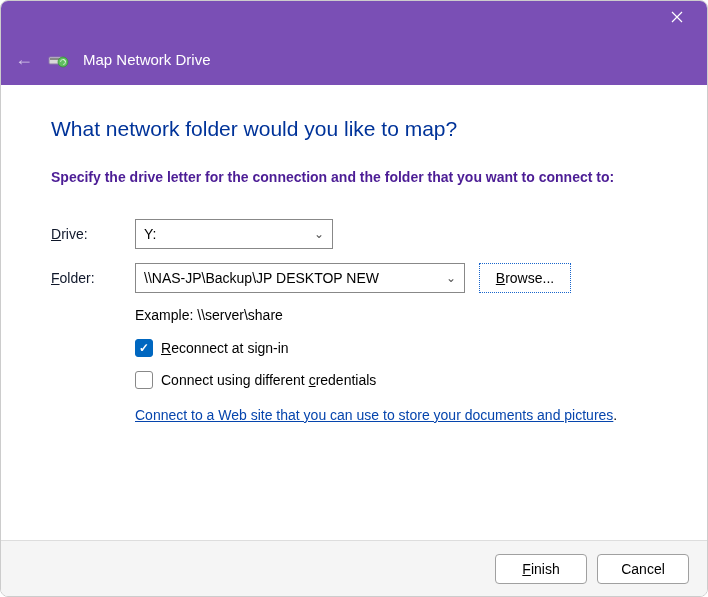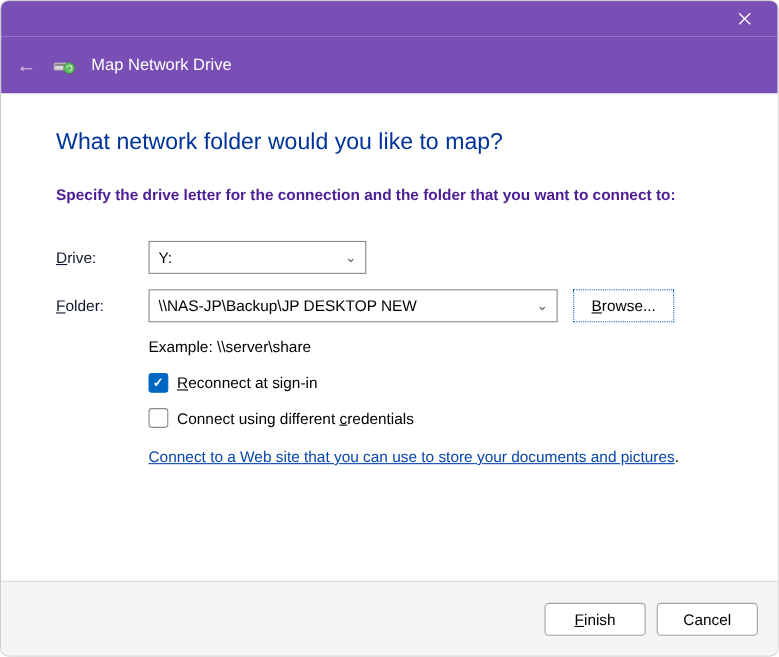"\\NAS-JP\Backup\JP DESKTOP NEW" .textinput { width: 372px -> 330px }
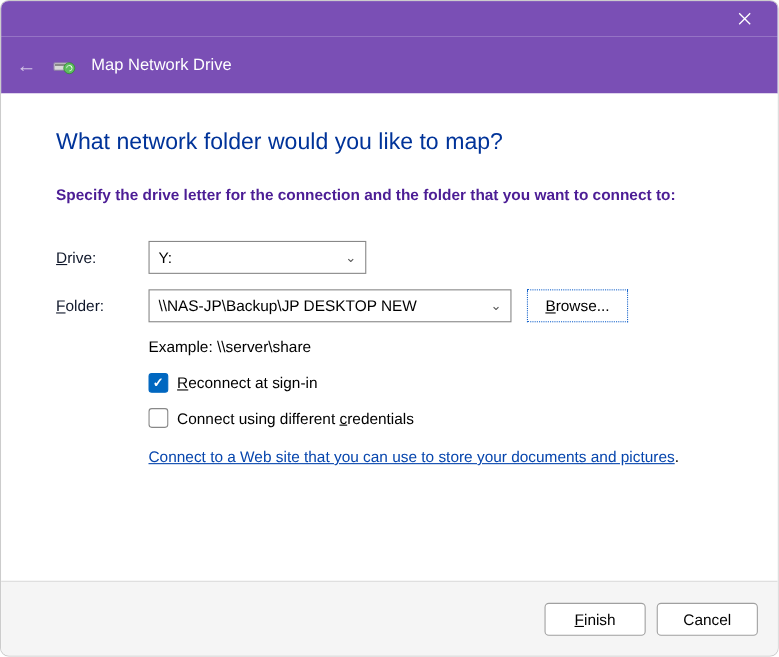"Finish" .footer { height: 68px -> 56px }
